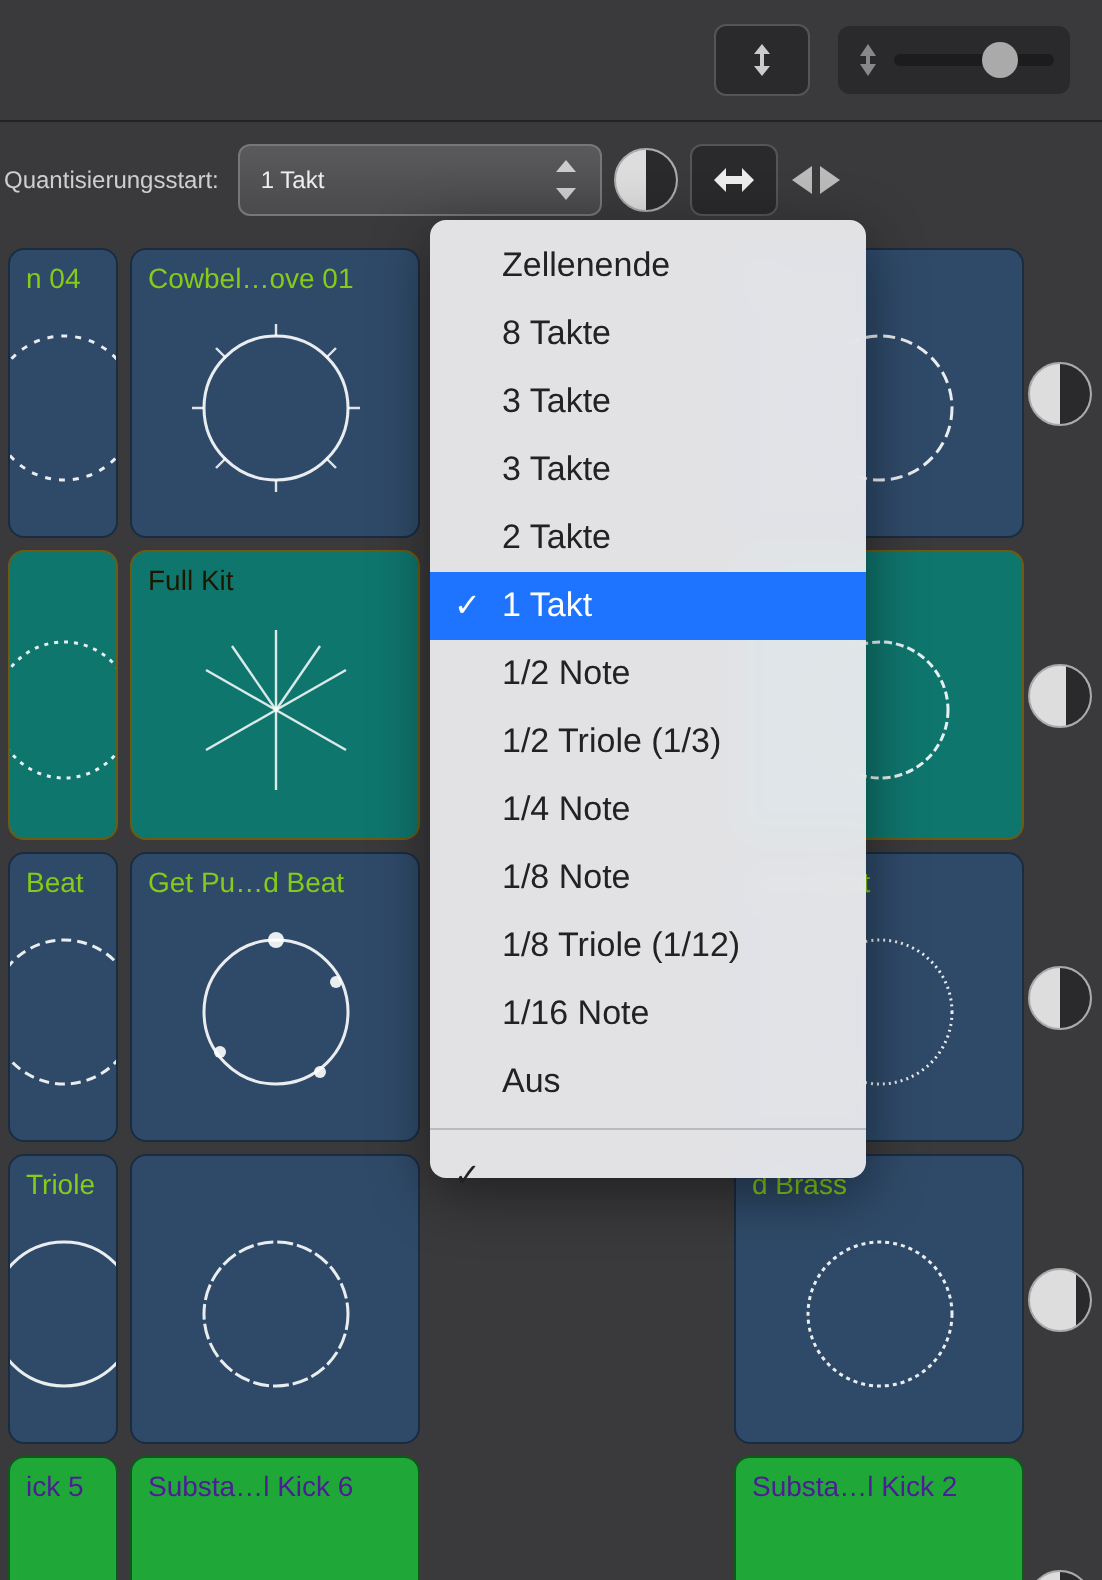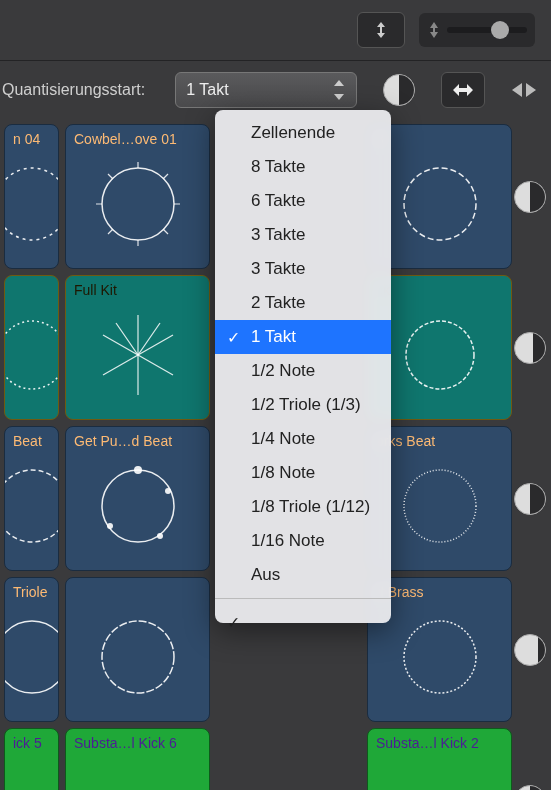"Quantisierungsstart:" .quant-bar { font-size: 16px -> 12px; gap: 26px -> 6px }
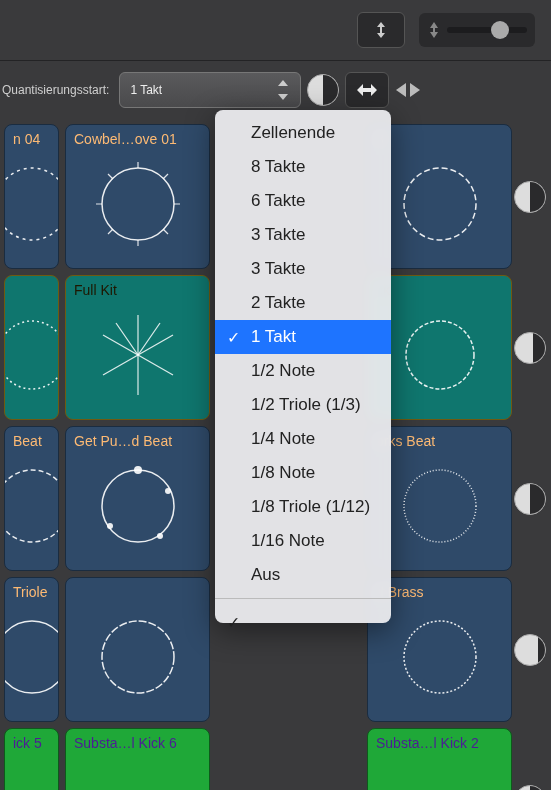"n 04" .cell { color: #fdba74 -> #84cc16 }
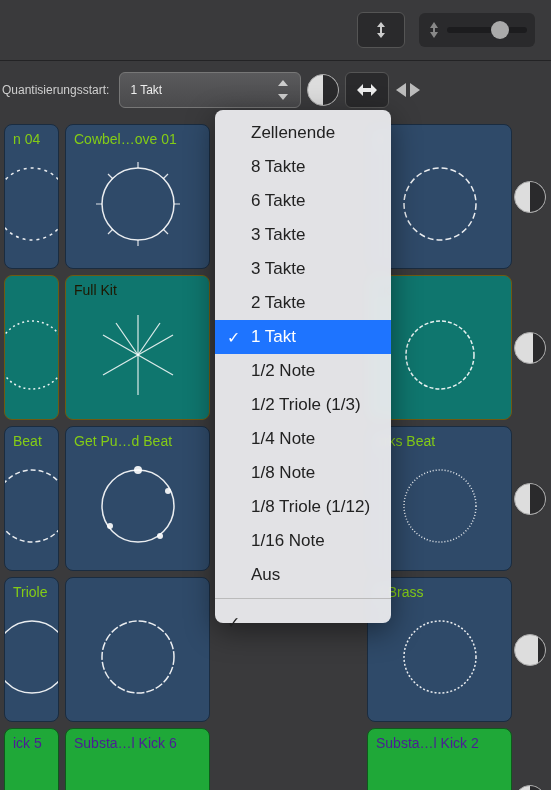"Zellenende" .dropdown { width: 176px -> 218px }
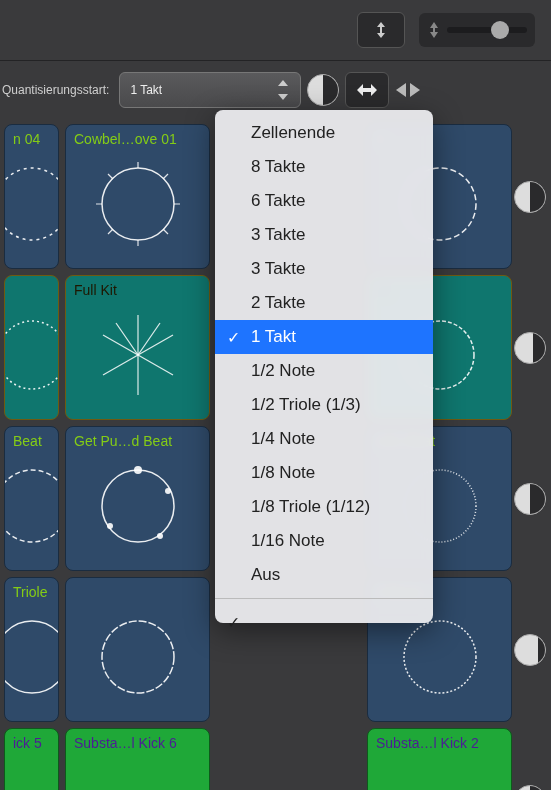"6 Takte" div.item { html: <div><span>6 Takte</span></div> -> none }
